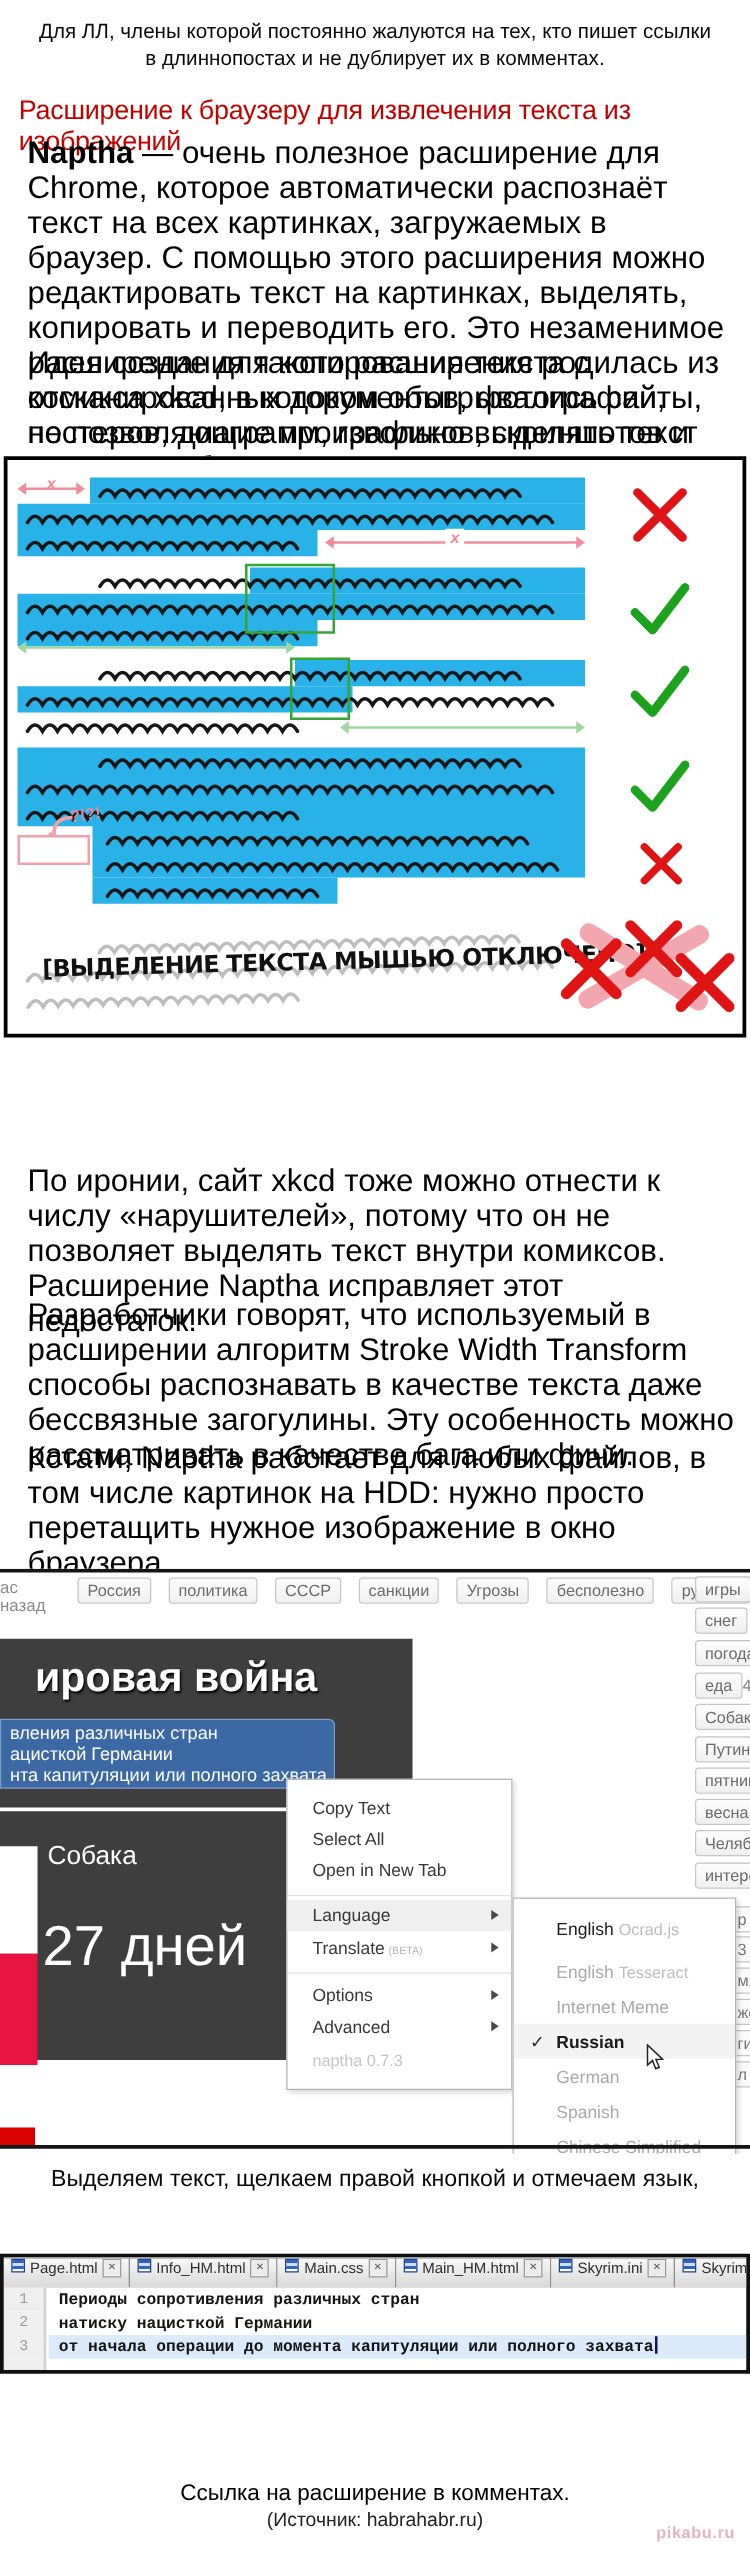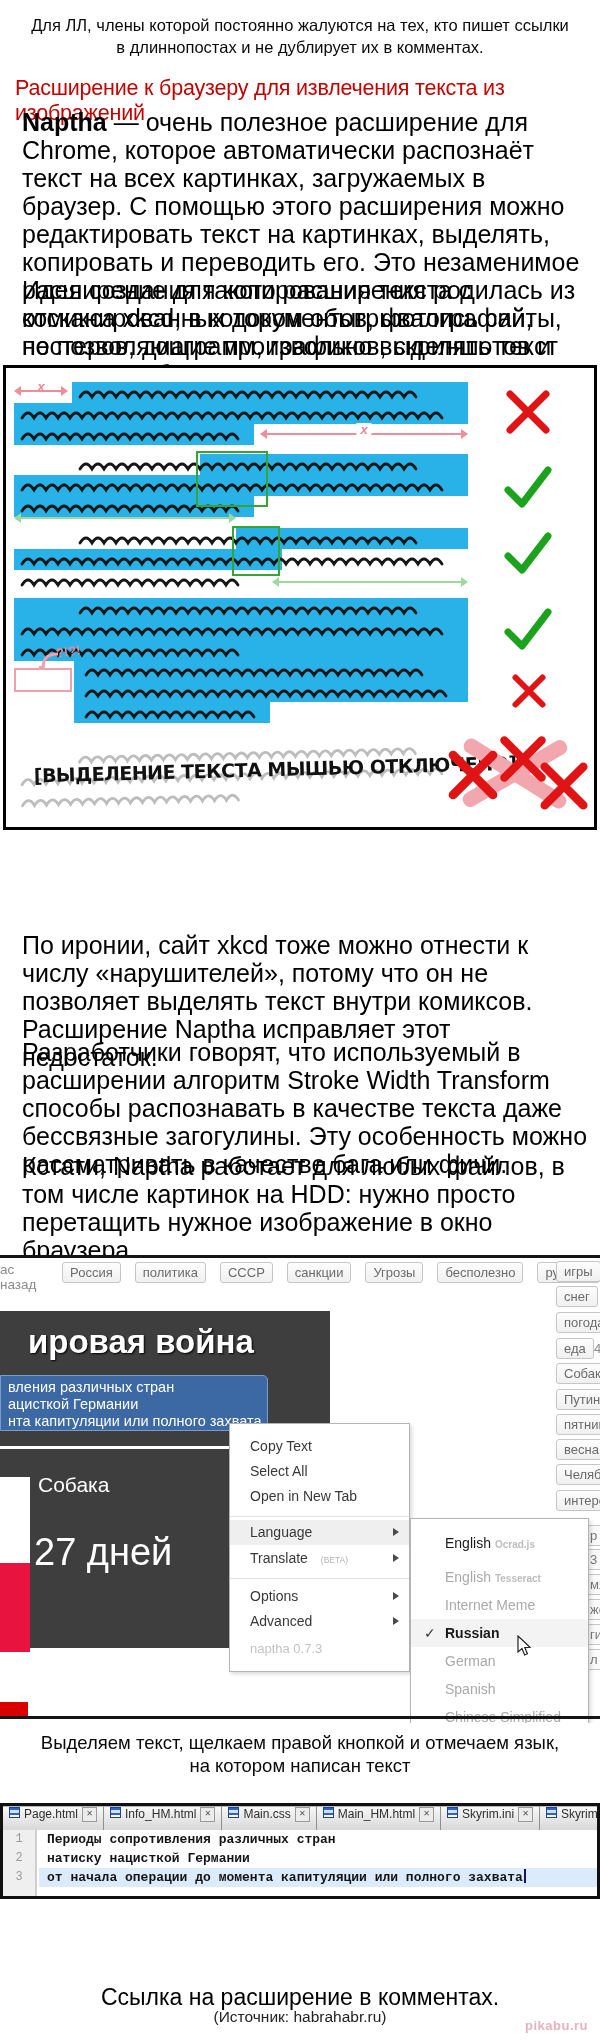"27 дней" .duration { font-size: 38px -> 45px }
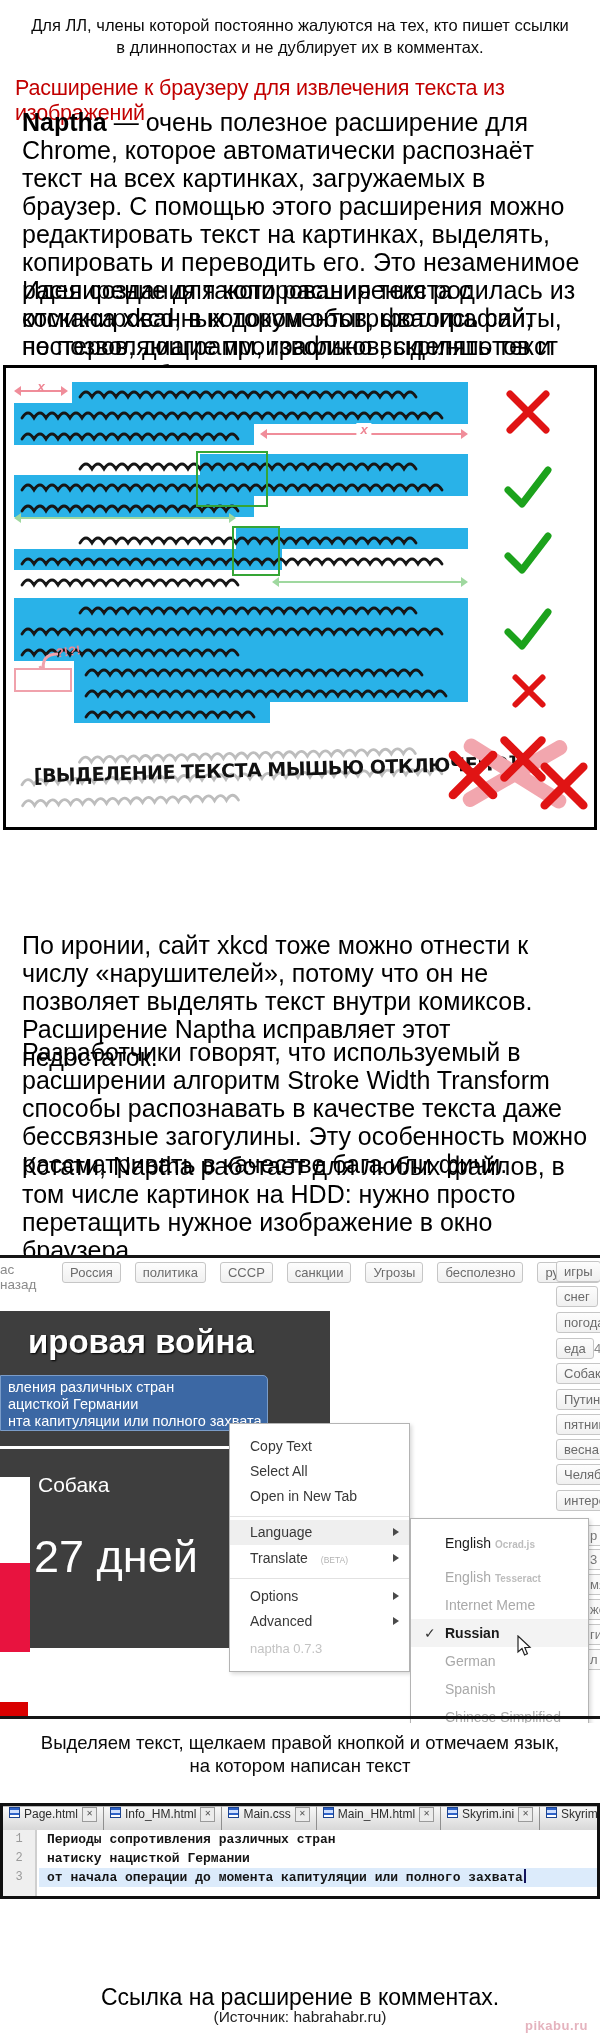"Ocrad.js" .suf { font-size: 10px -> 13px; font-weight: 700 -> 400 }
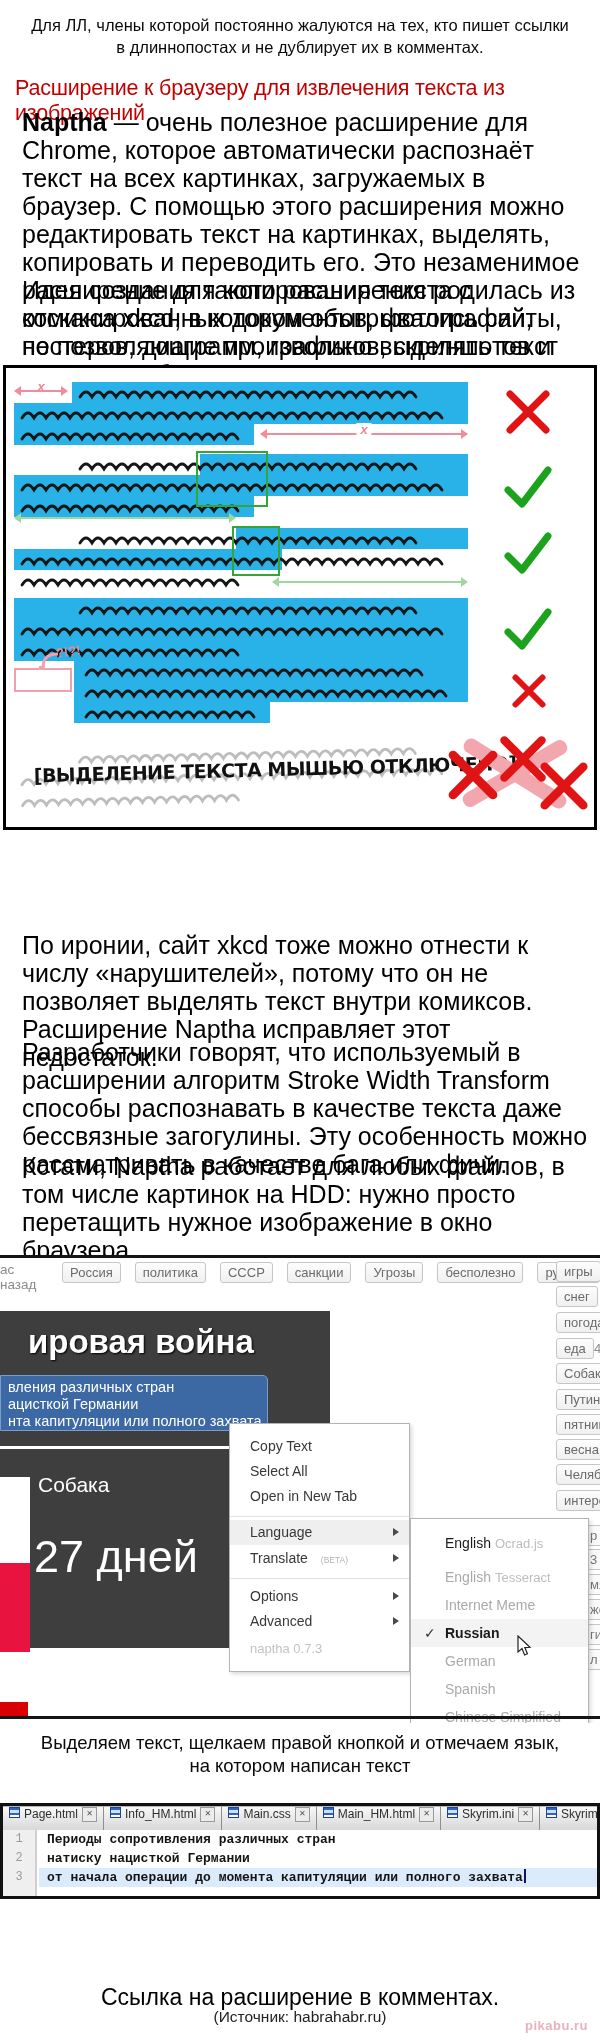"(BETA)" .beta { margin-left: 13px -> 3px }
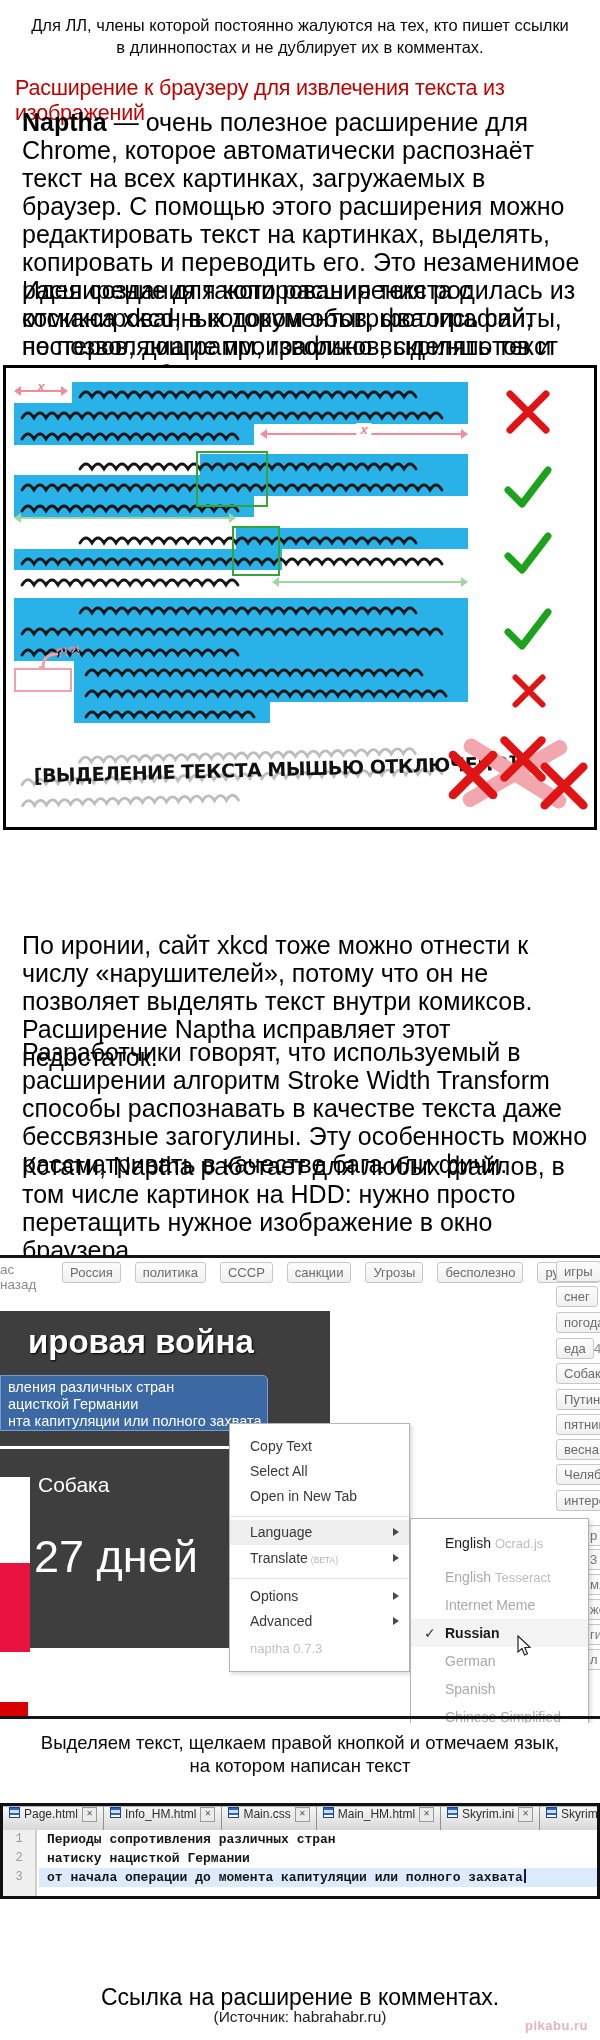"на котором написан текст" div { html: <div>на котором написан текст</div> -> none }
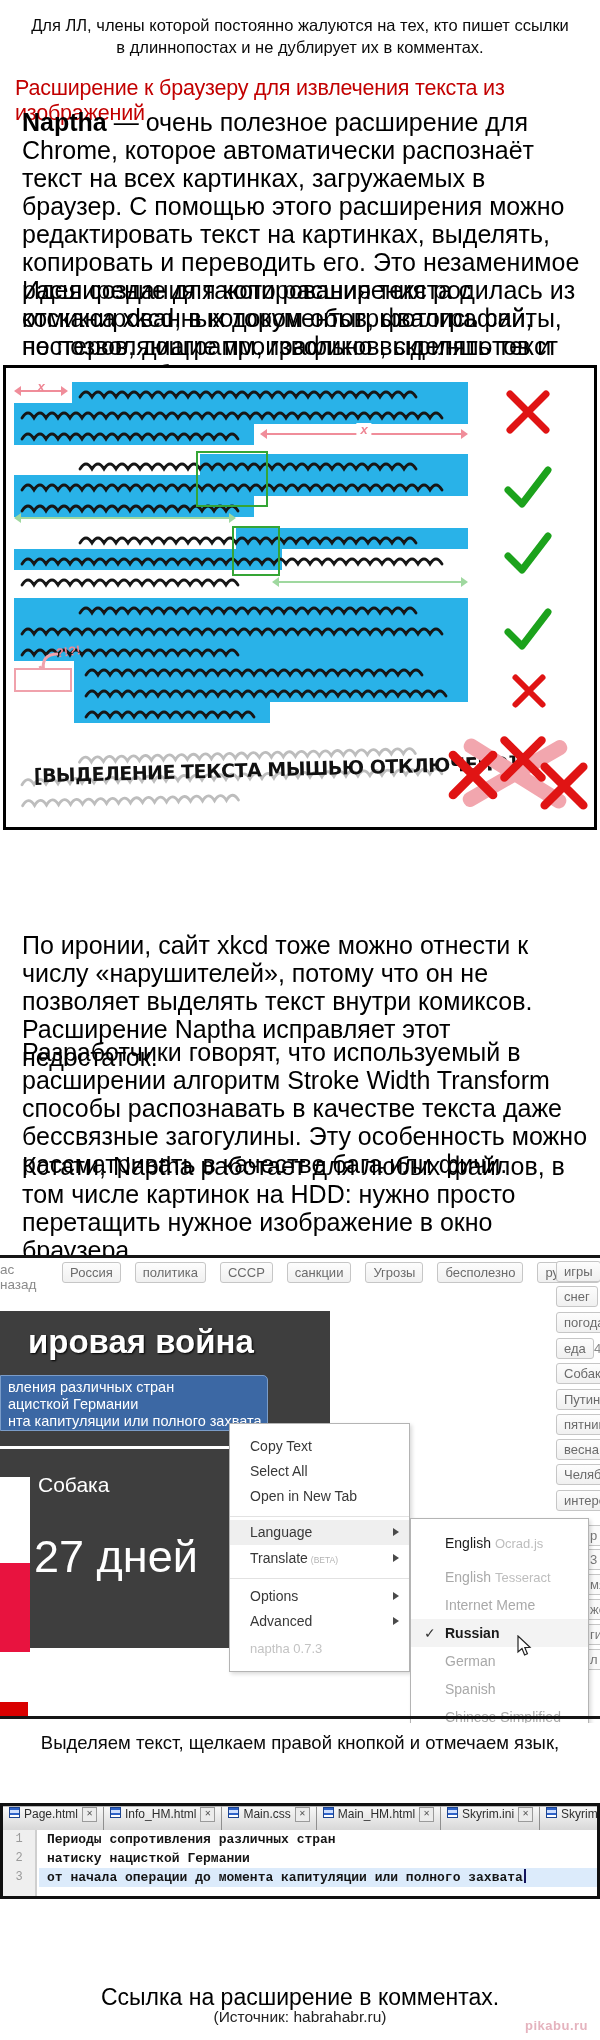"Ссылка на расширение в комментах." .f2 { font-size: 23px -> 18px }
